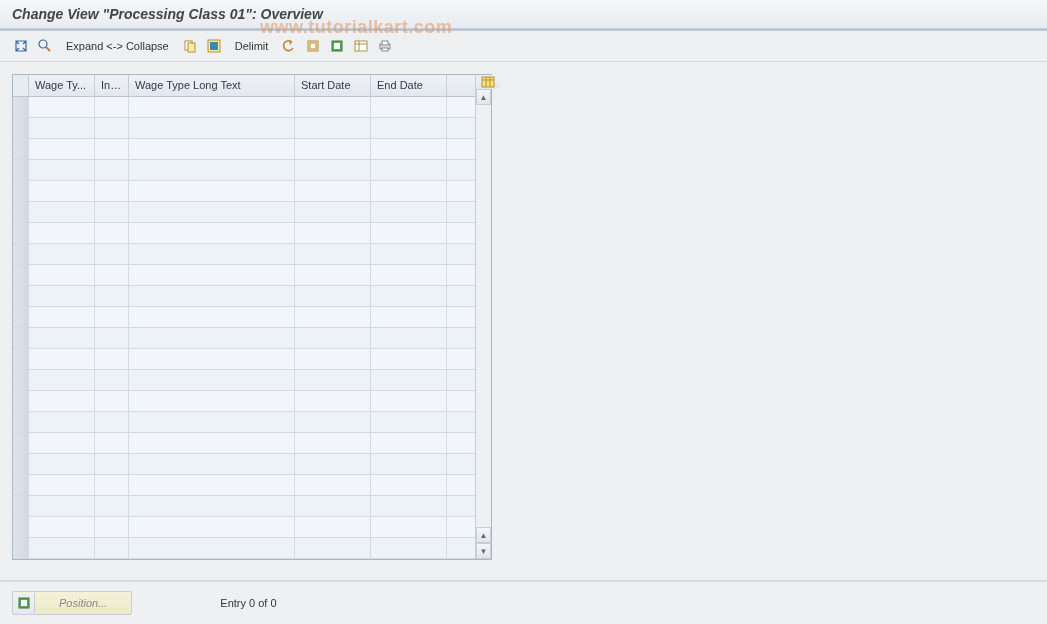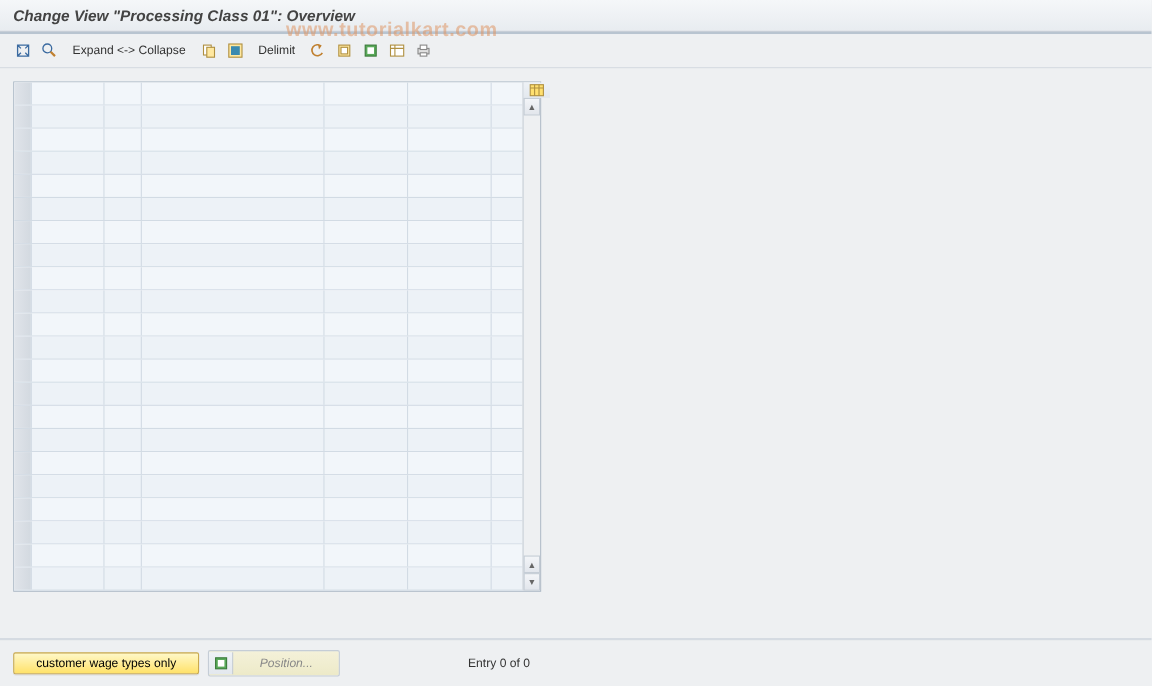"Wage Ty..." div.grid-header { html: none -> <div> <div></div> <div>Wage Ty...</div> <div>Inf...</div> <div>Wage Type Long Text</div> <div>Start Date</div> <div>End Date</div> </div> }
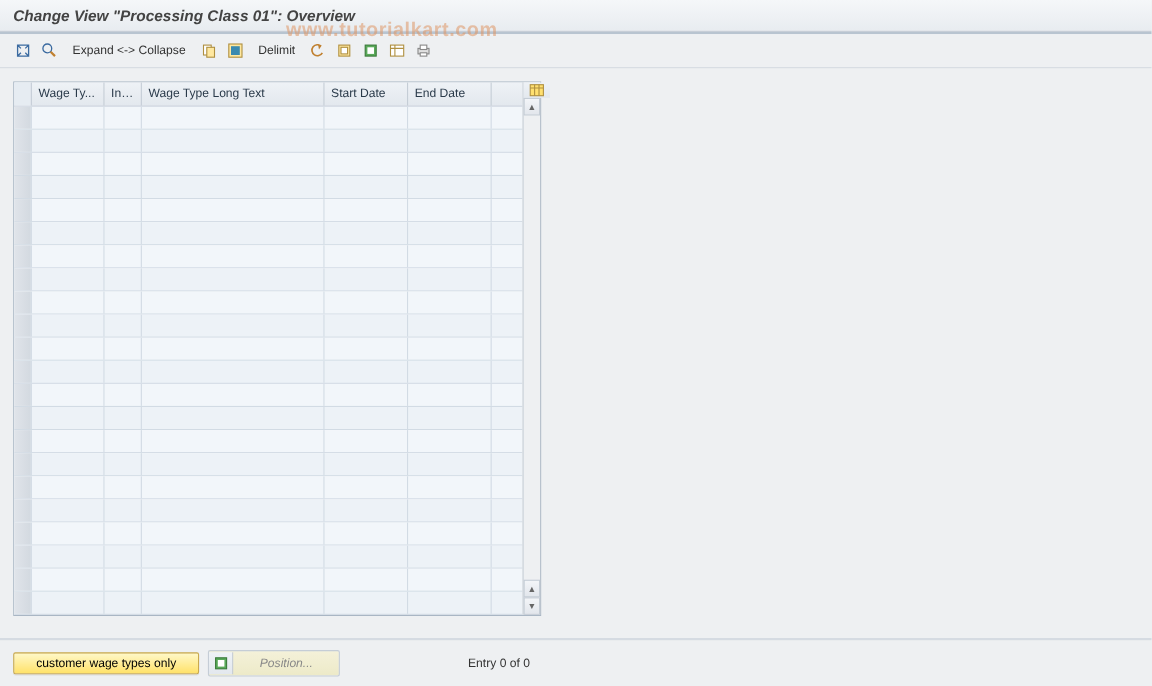"customer wage types only" button.yellow-btn { html: <button>customer wage types only</button> -> none }
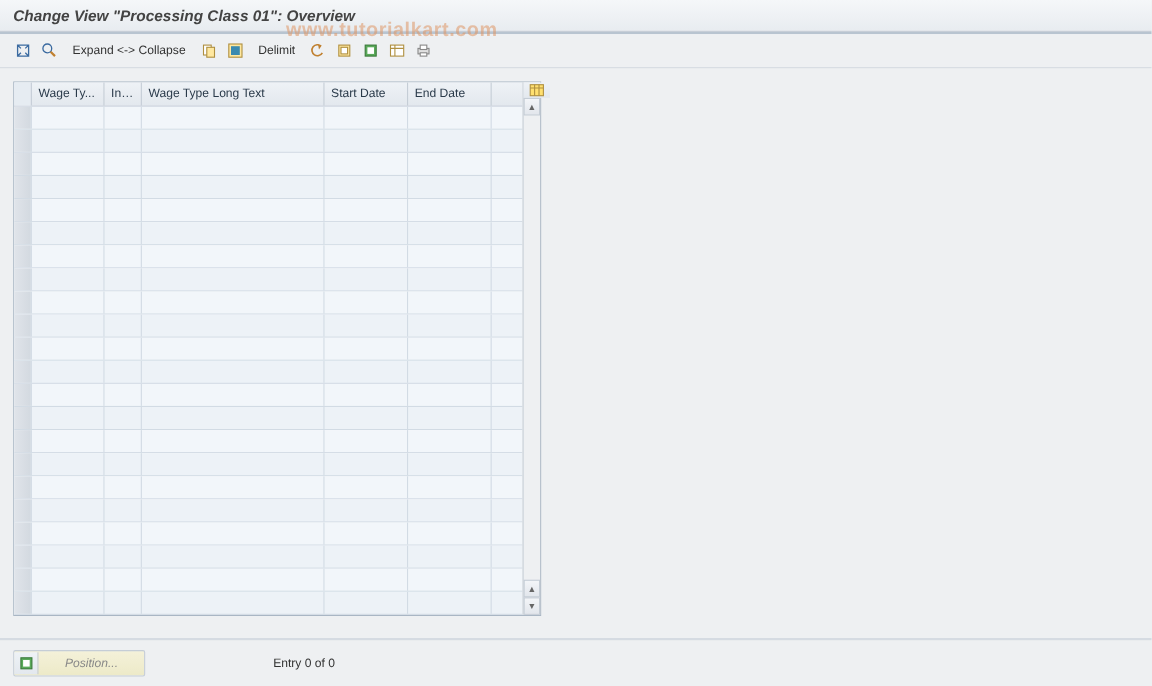"Entry 0 of 0" .entry-text { margin-left: 108px -> 80px }
